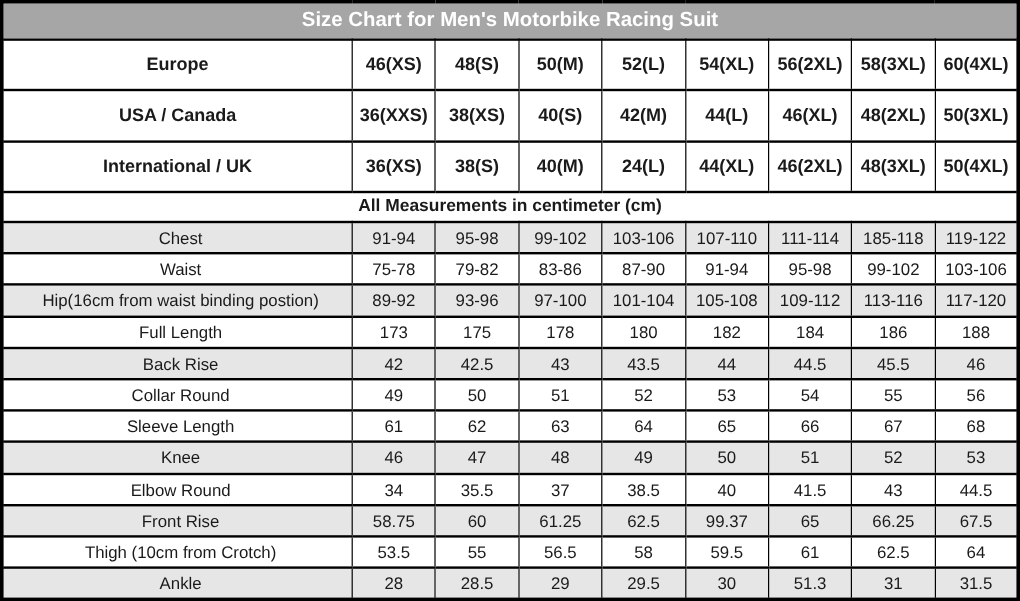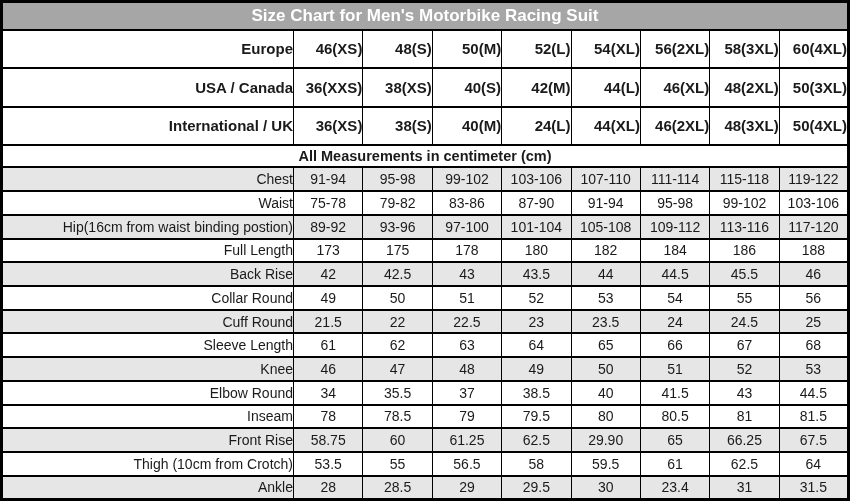"Europe" tr.size-row td { text-align: right -> center }
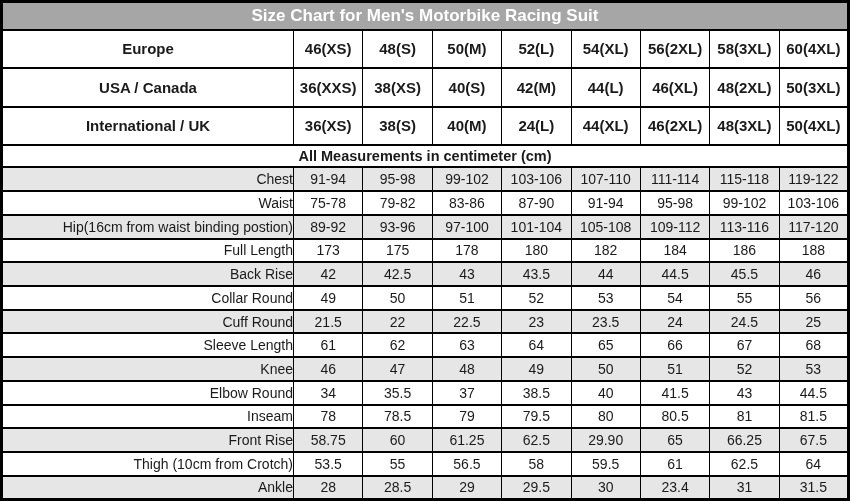"Chest" tr.m-row td.row-label { text-align: right -> center }
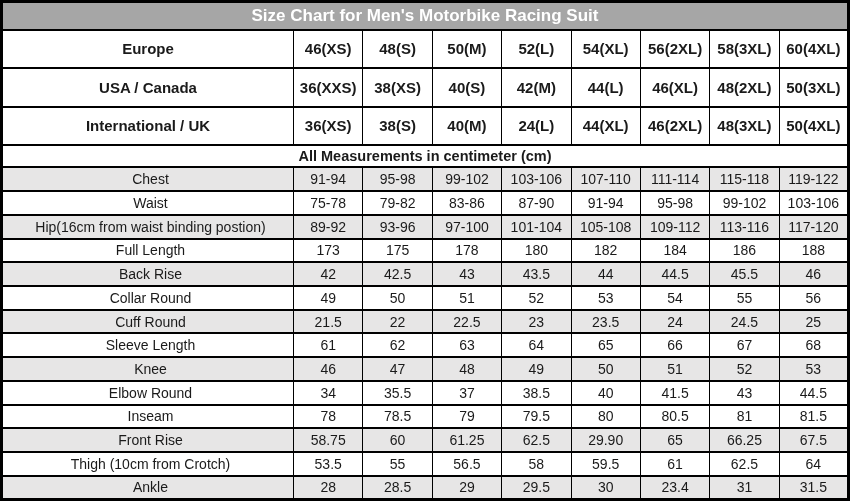"115-118" td { text: 115-118 -> 185-118 }
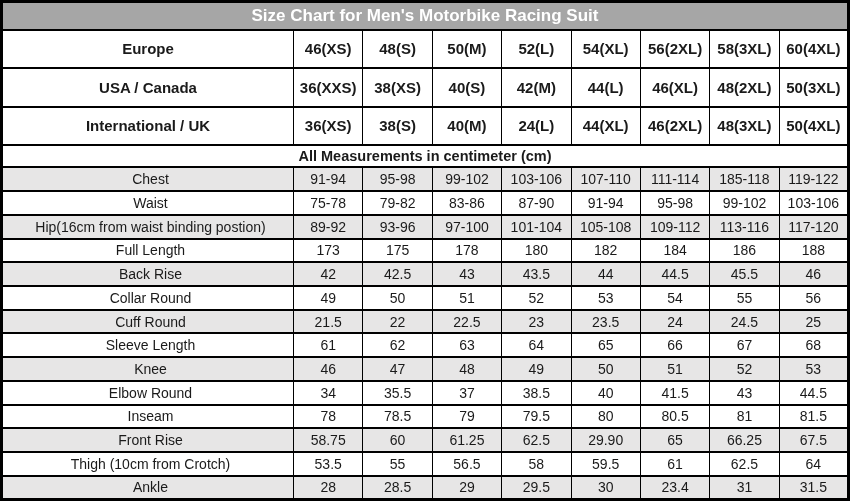"Cuff Round" tr.m-row { html: <tr> <td>Cuff Round</td> <td>21.5</td> <td>22</td> <td>22.5</td> <td>23</td> <td>23.5</td> <td>24</td> <td>24.5</td> <td>25</td> </tr> -> none }
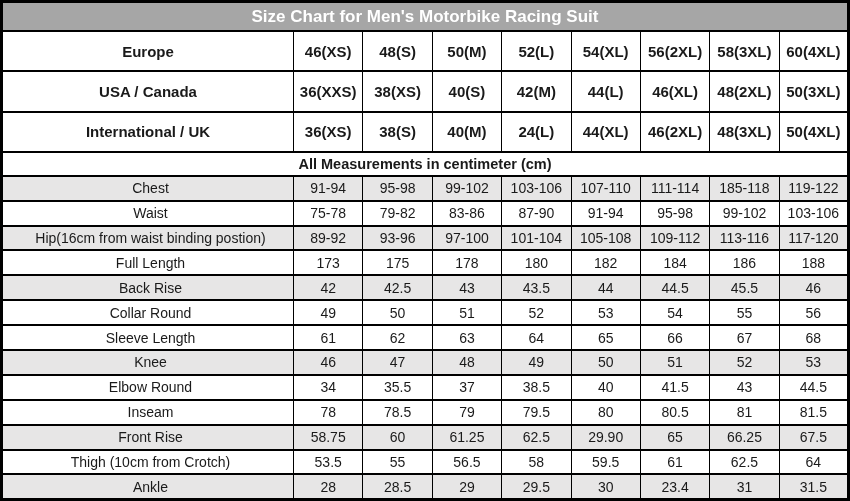"Inseam" tr.m-row { html: <tr> <td>Inseam</td> <td>78</td> <td>78.5</td> <td>79</td> <td>79.5</td> <td>80</td> <td>80.5</td> <td>81</td> <td>81.5</td> </tr> -> none }
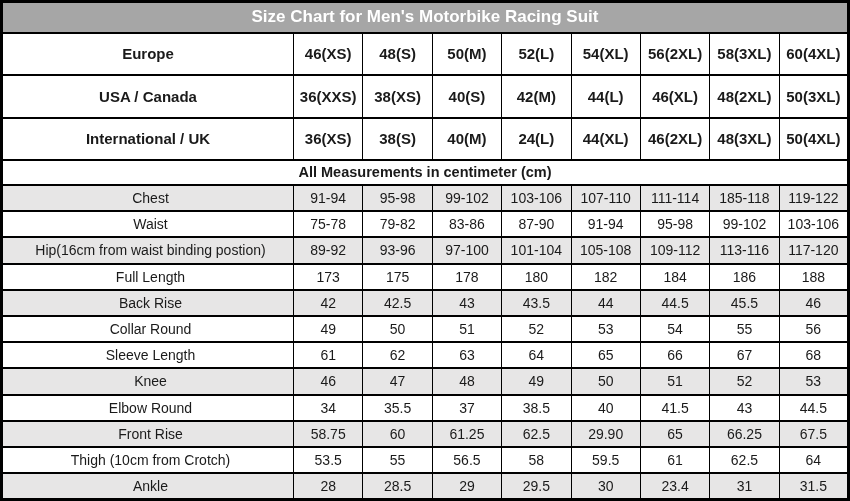"29.90" td { text: 29.90 -> 99.37 }
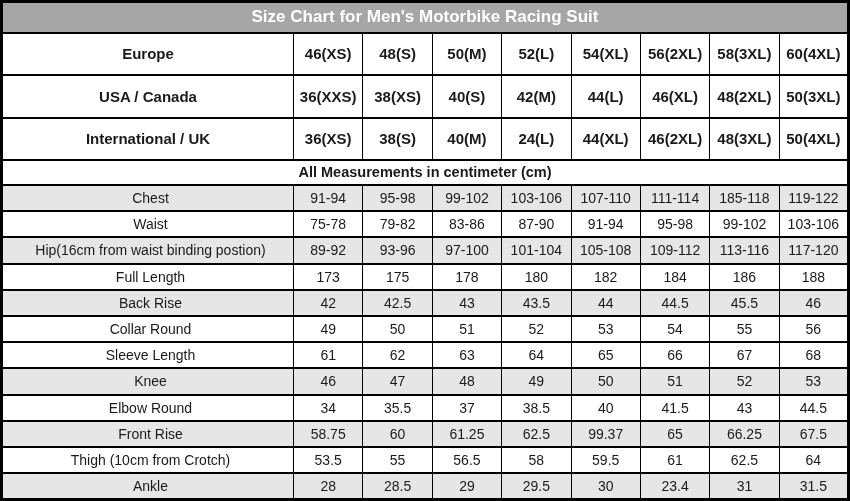"23.4" td { text: 23.4 -> 51.3 }
